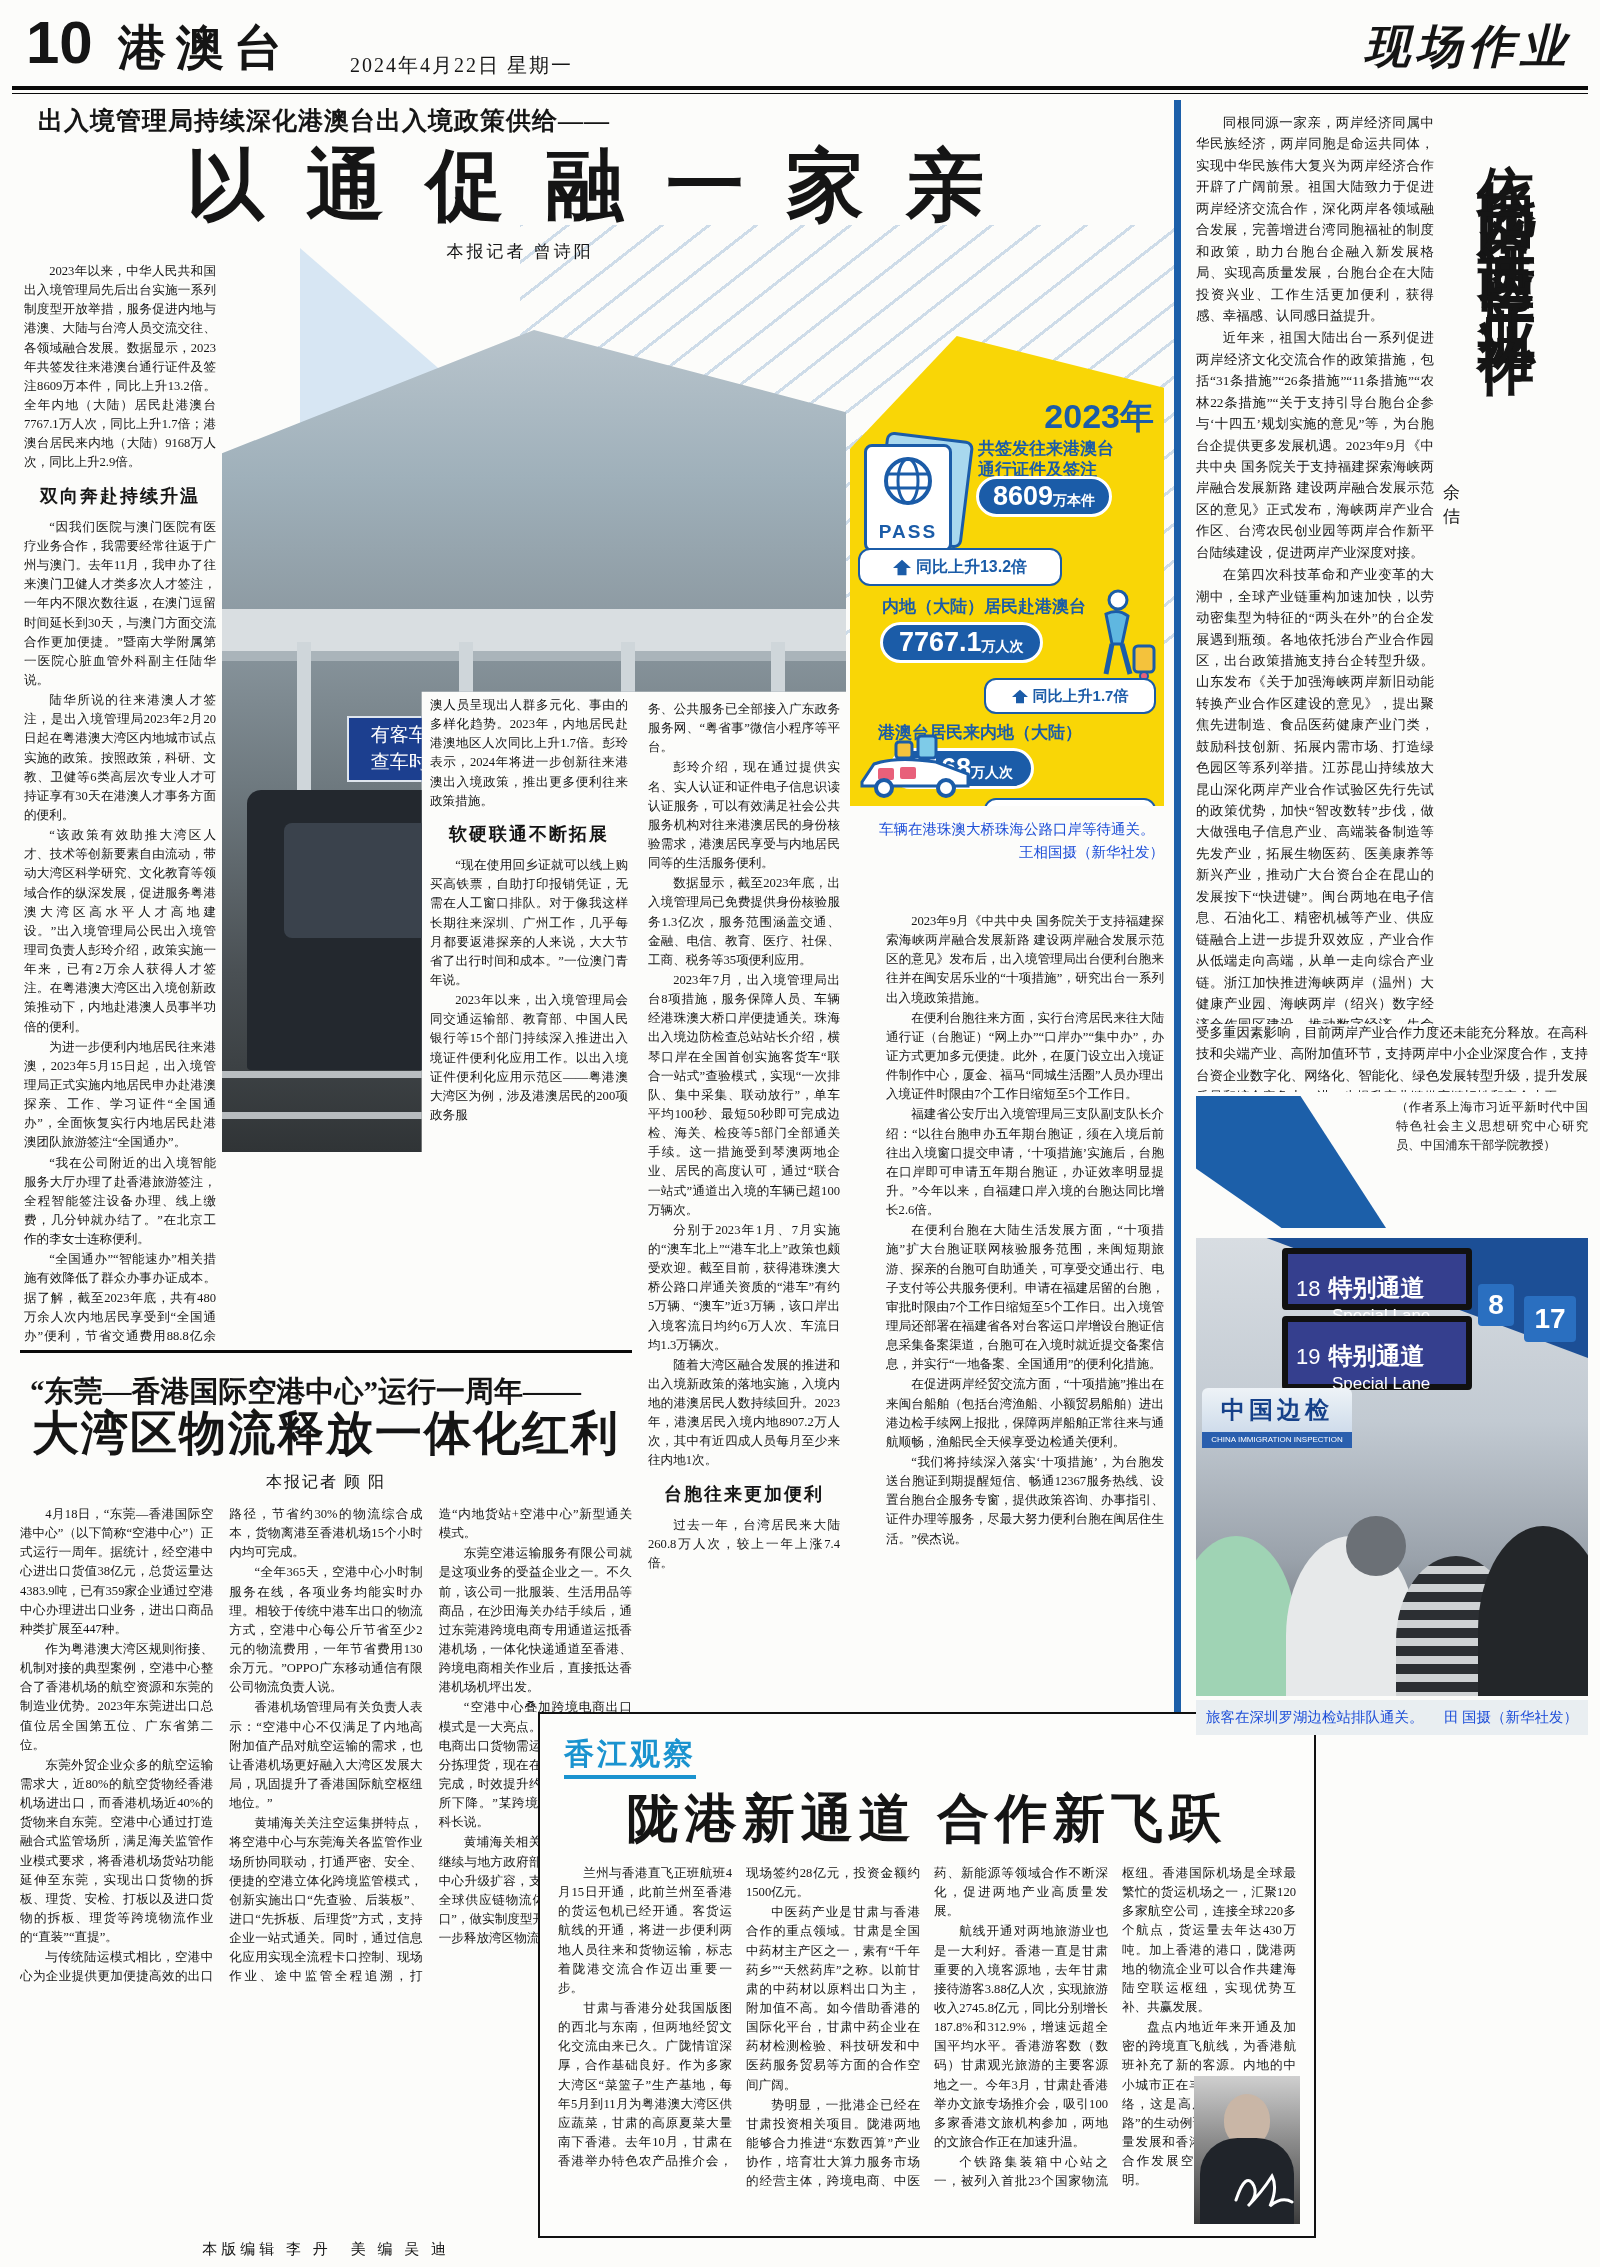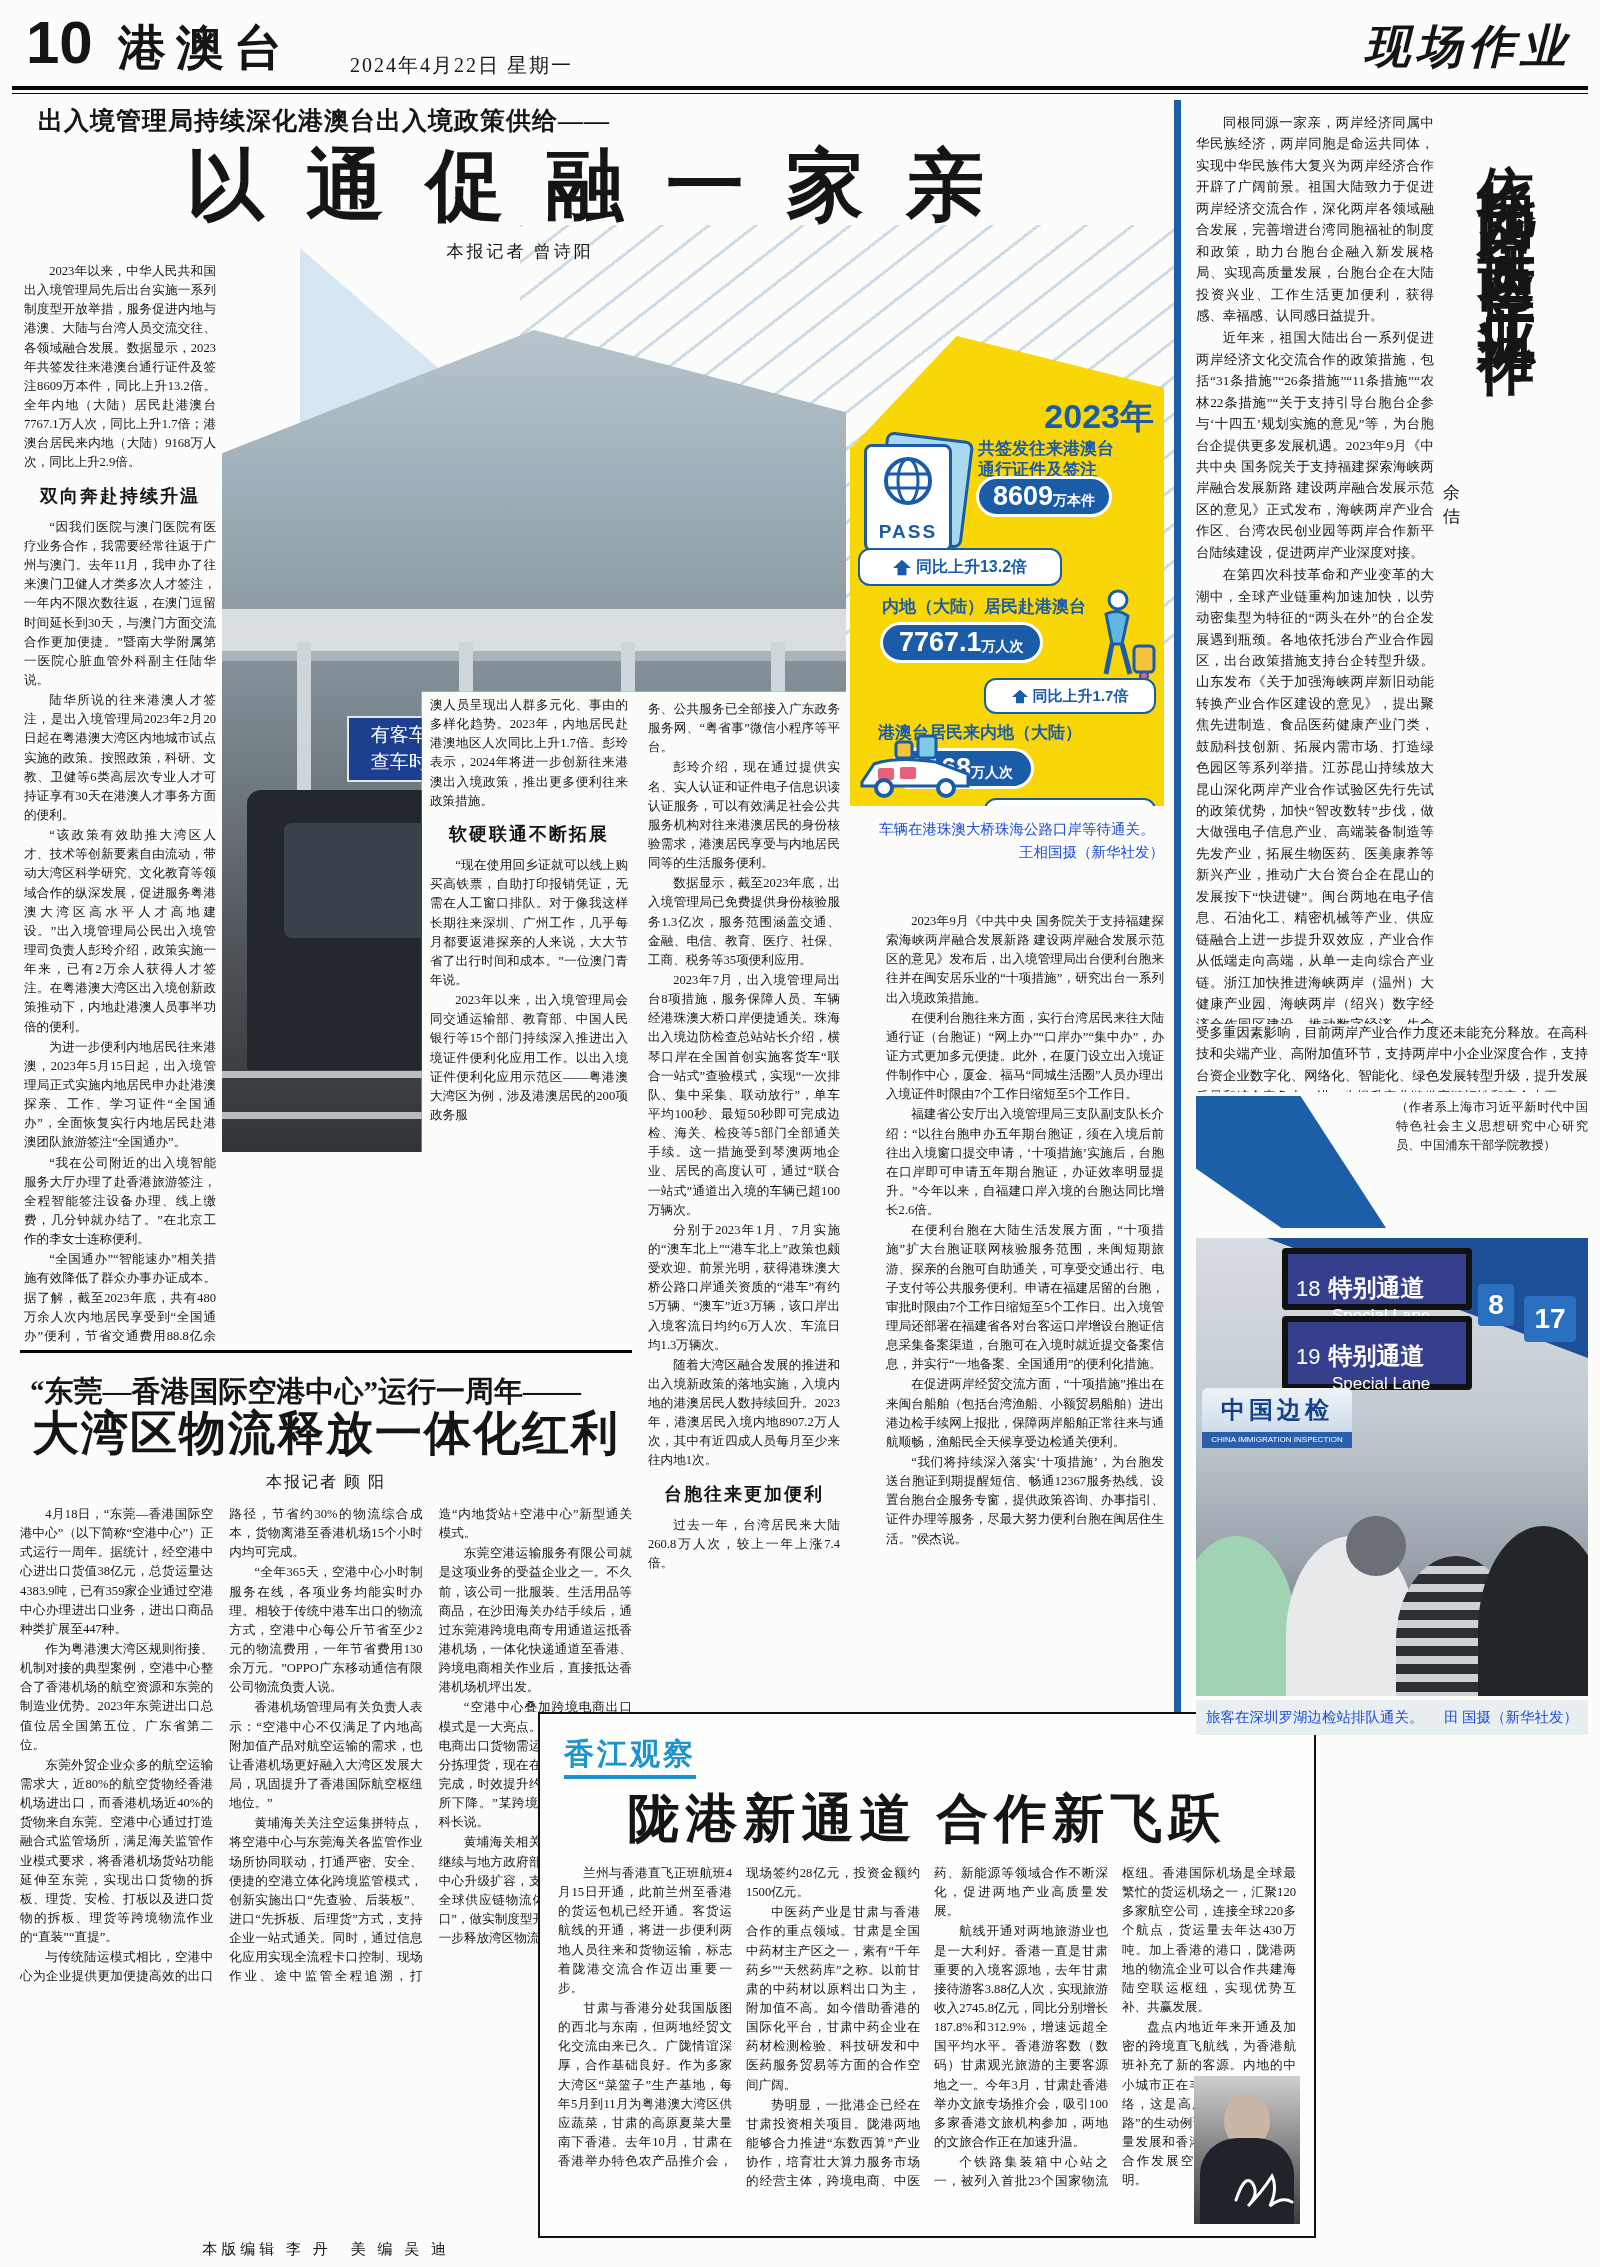"分别于2023年1月、7月实施的“澳车北上”“港车北上”政策也颇受欢迎。前景光明" p { text: 前景光明 -> 截至目前 }
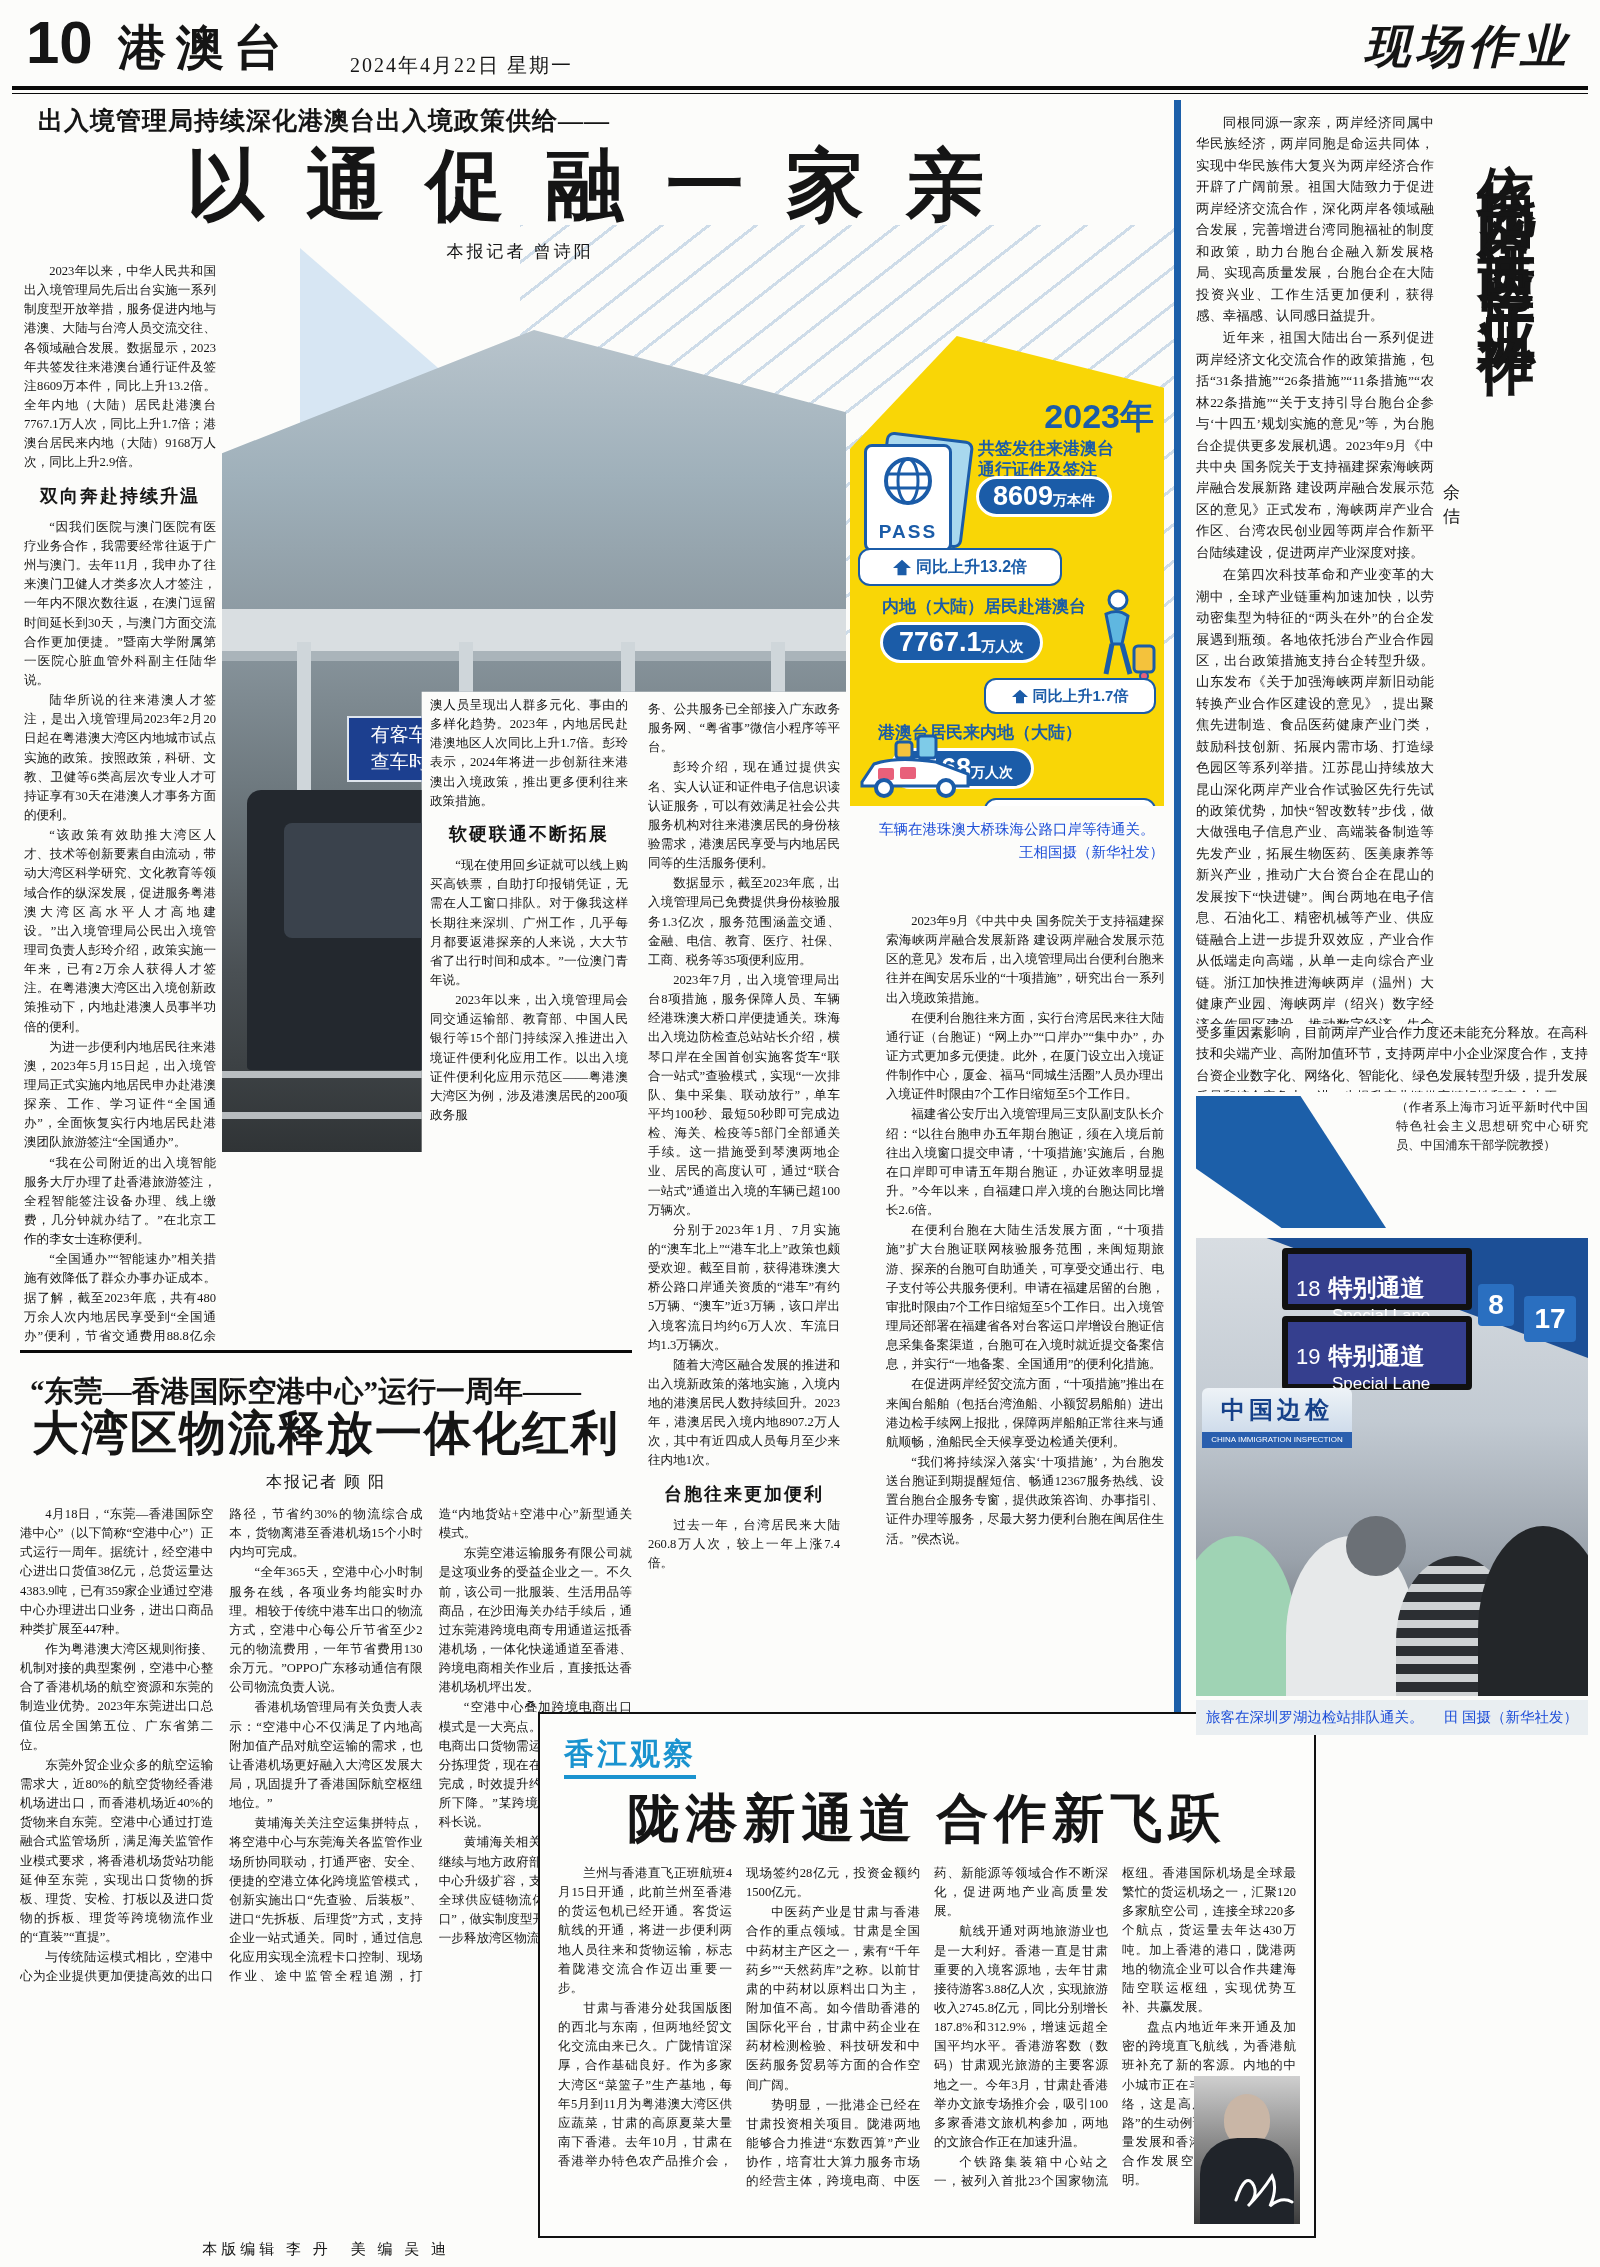"陇港新通道 合作新飞跃" #xjhl { font-family: Liberation Serif, serif -> Liberation Sans, sans-serif }
